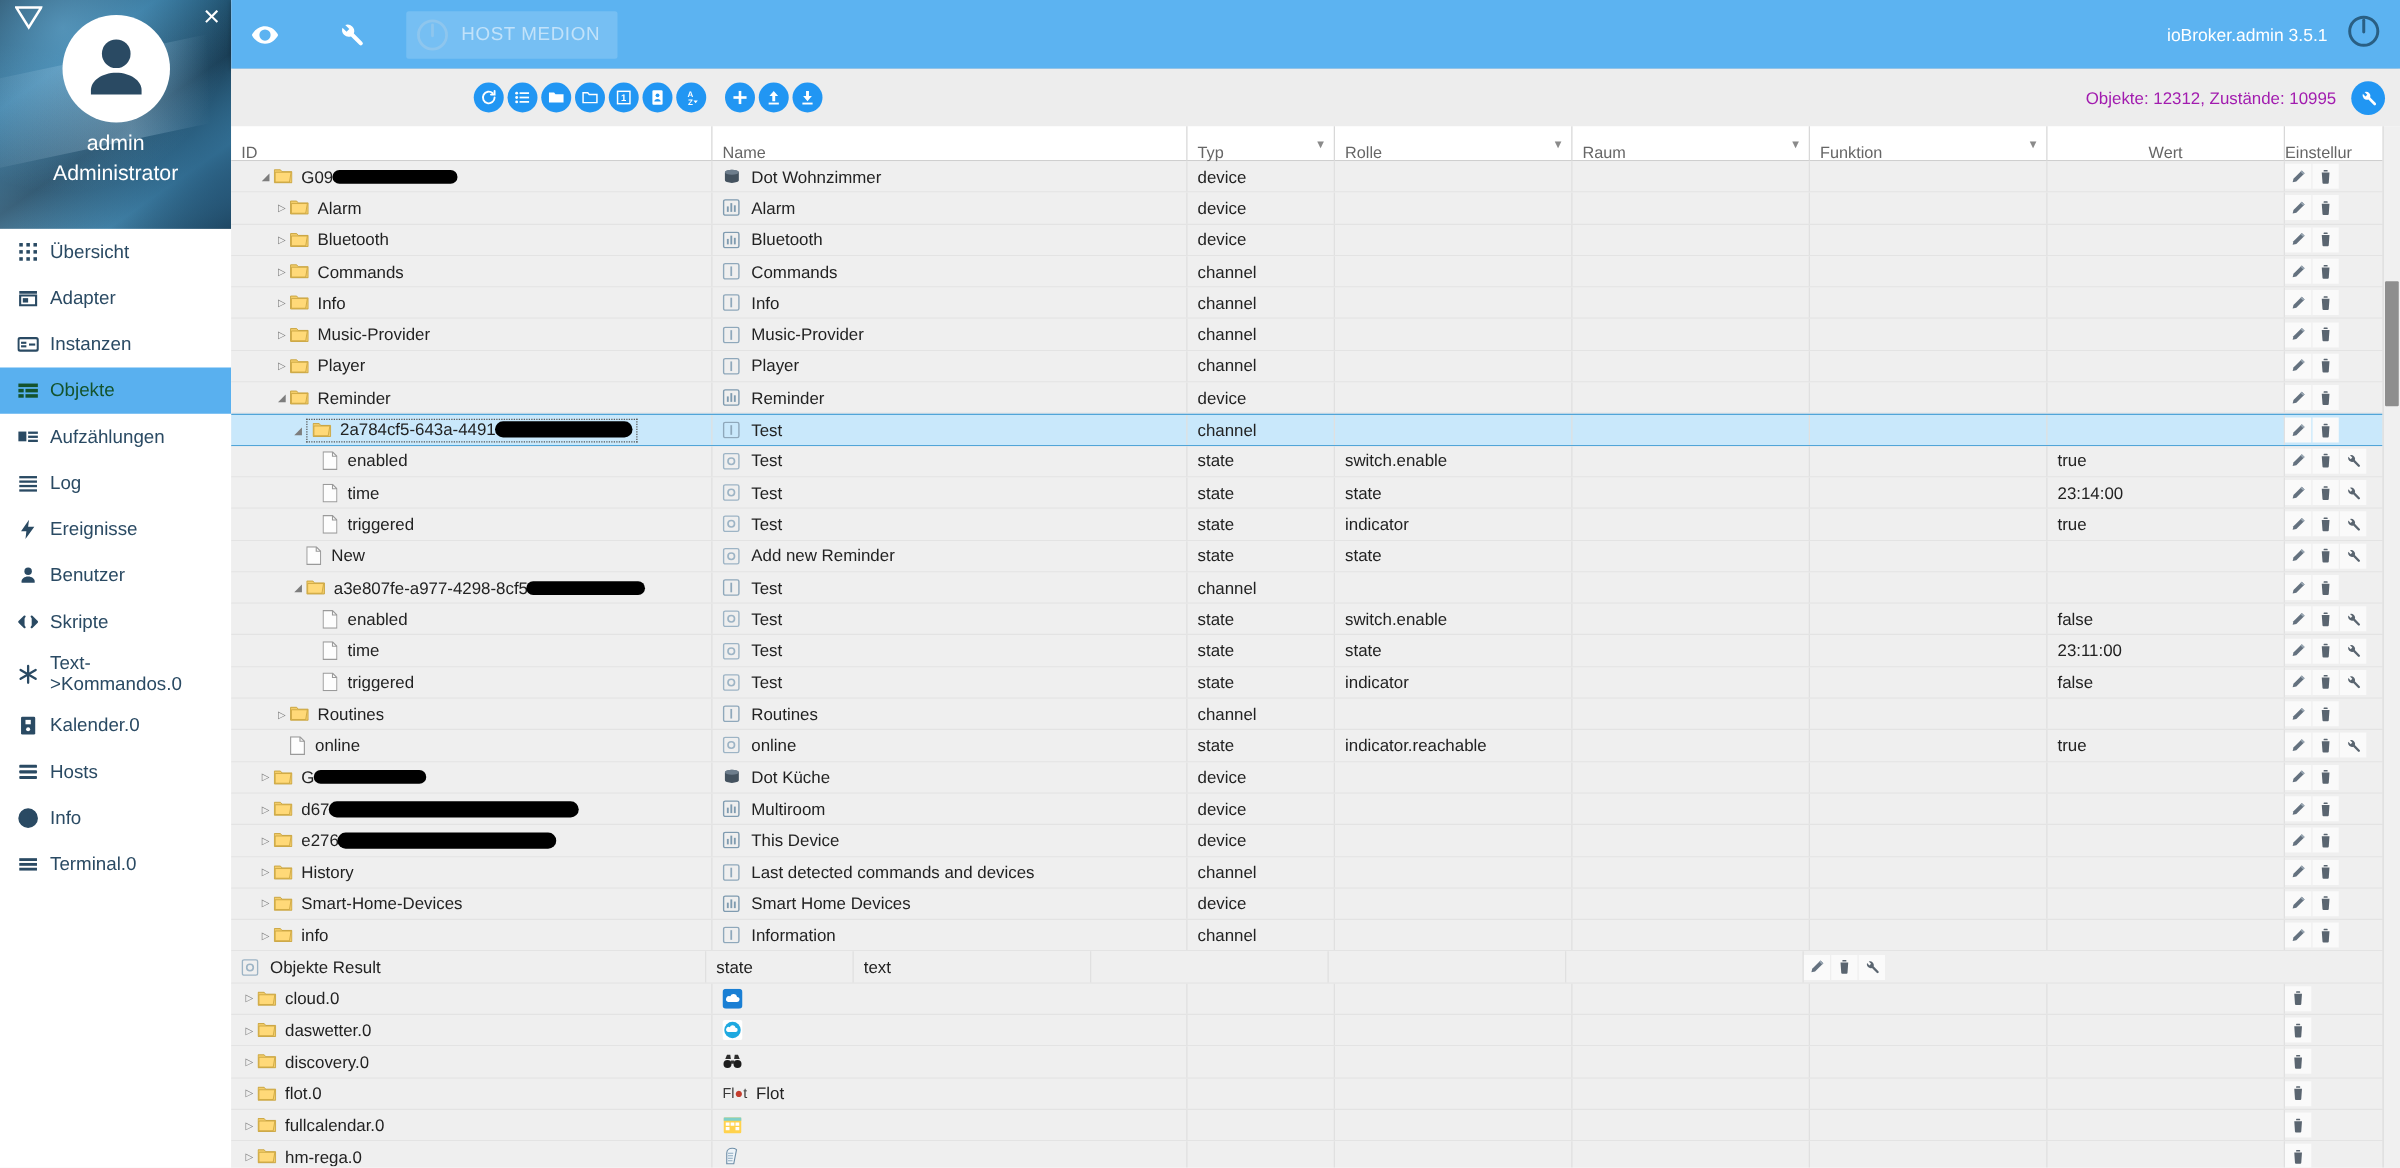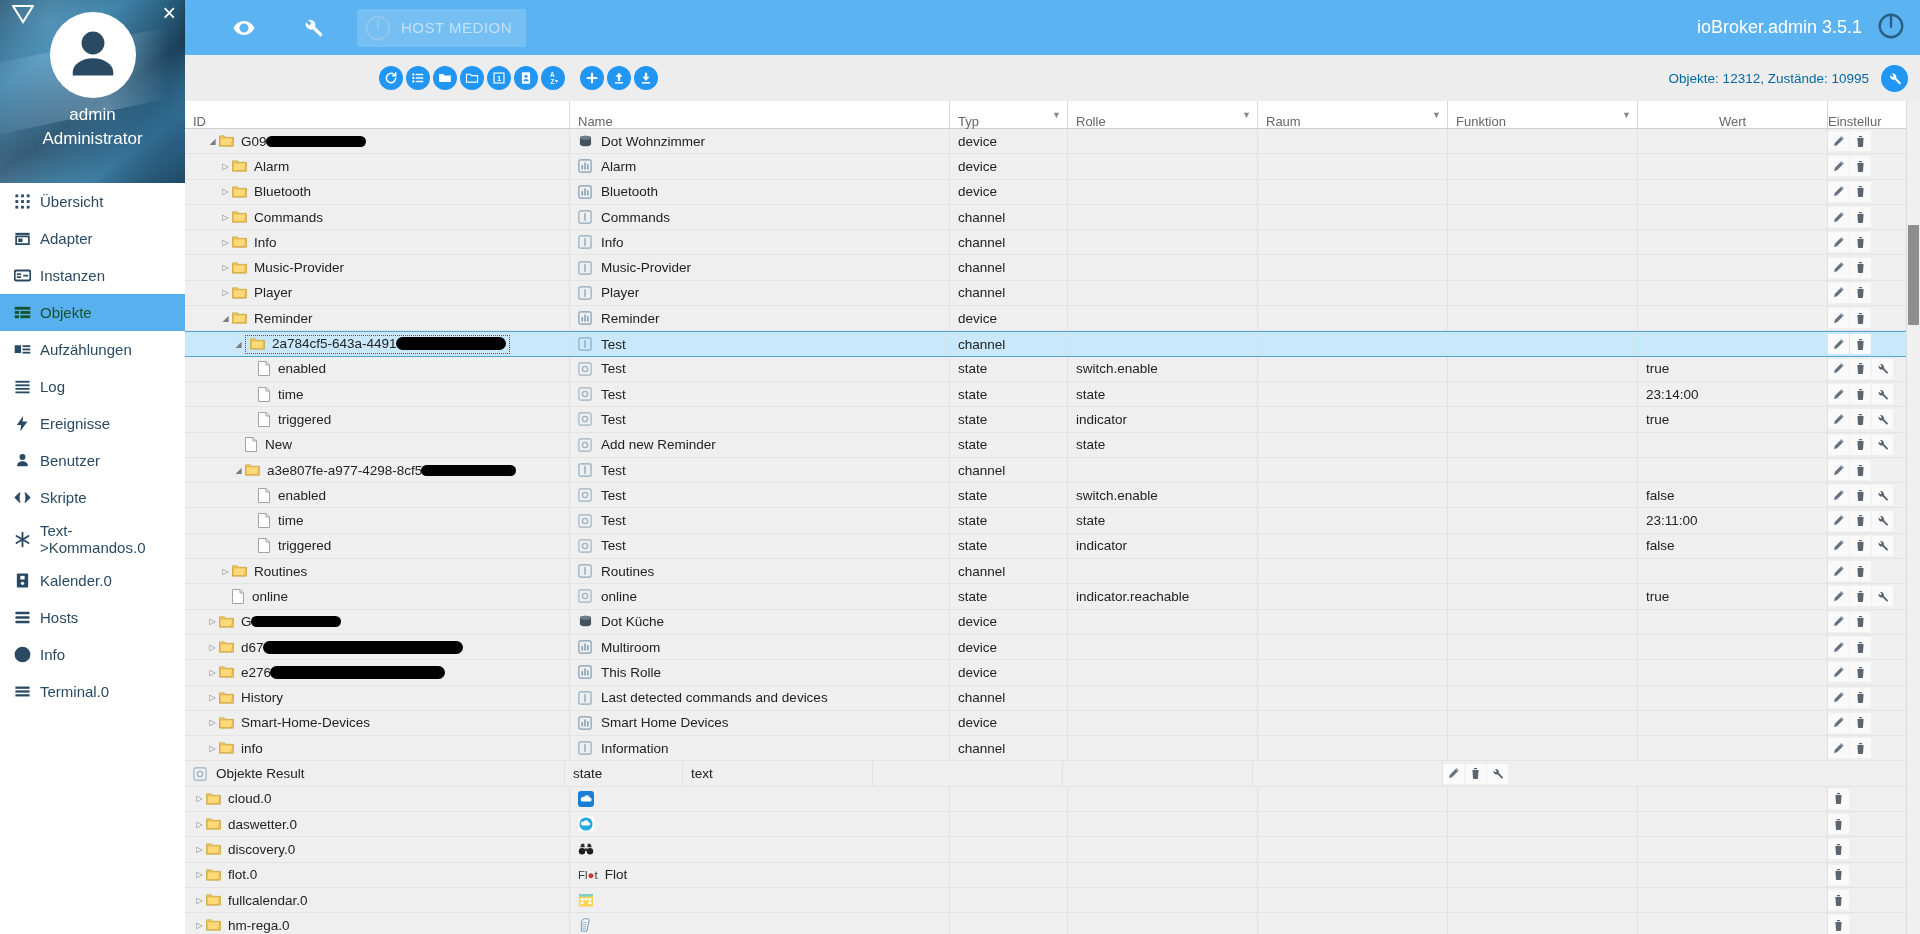"HOST MEDION" .topbar { padding-left: 36px -> 4px }
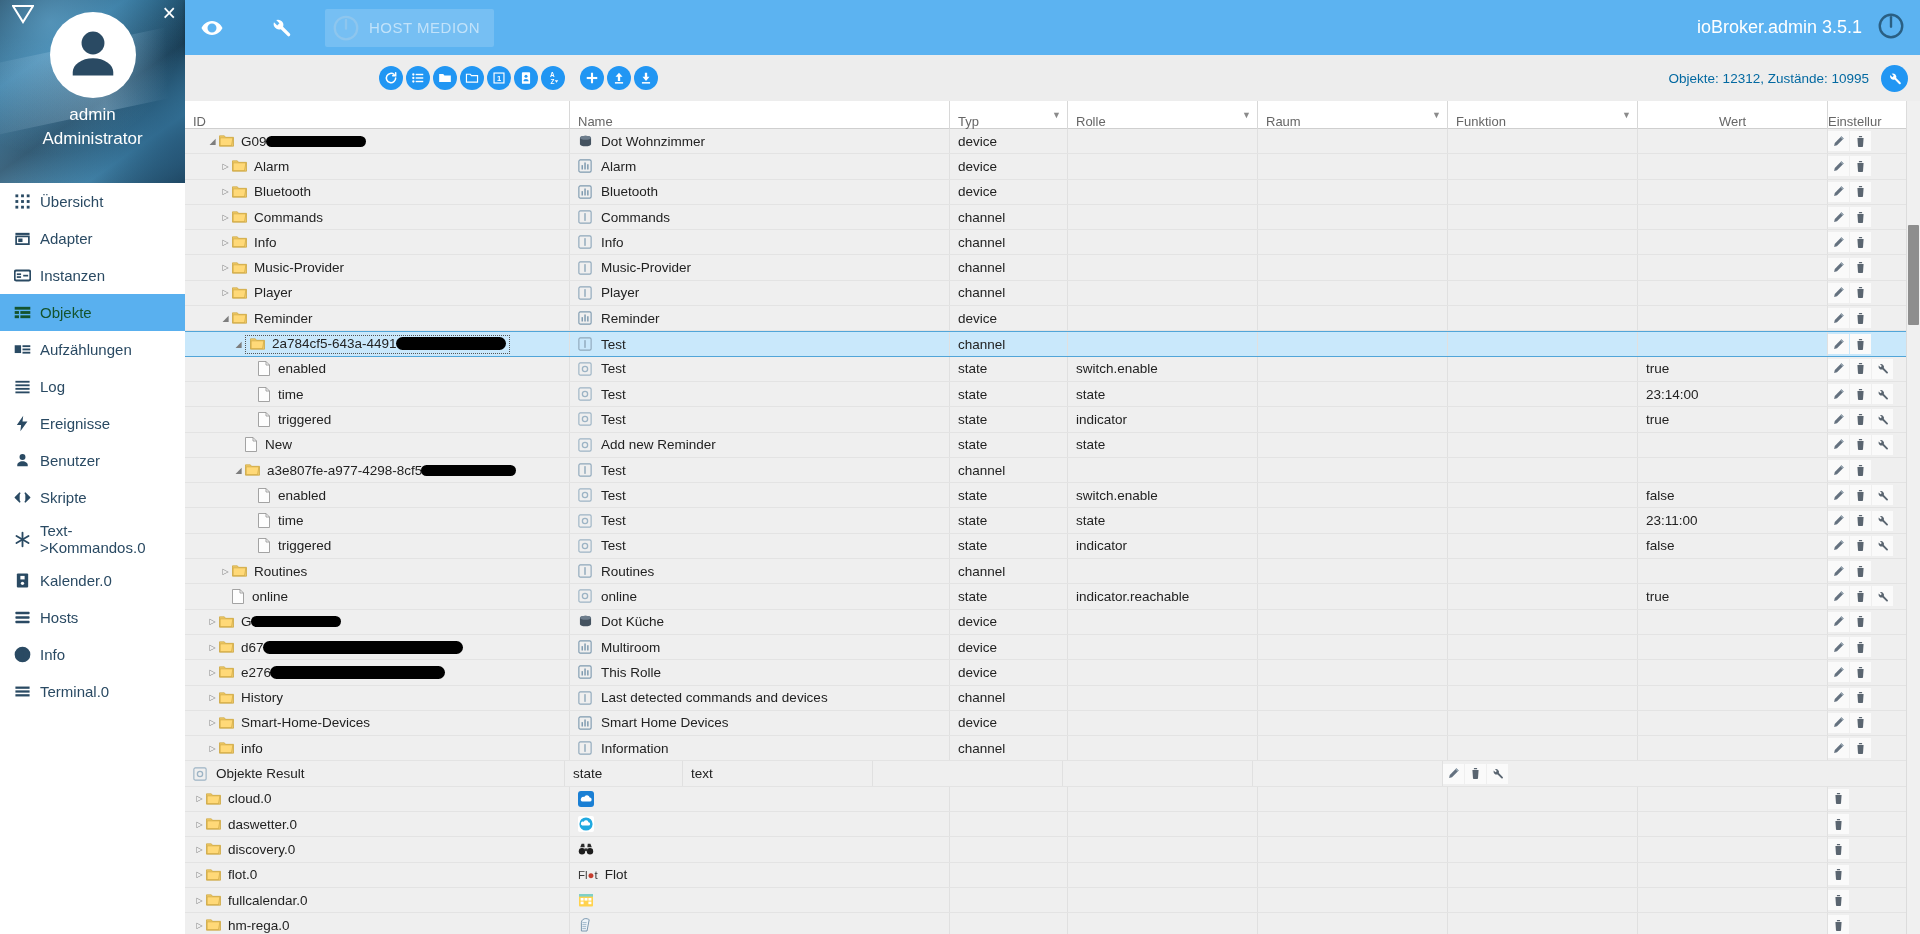"ioBroker.admin 3.5.1" .tb-version { font-size: 18px -> 14px }
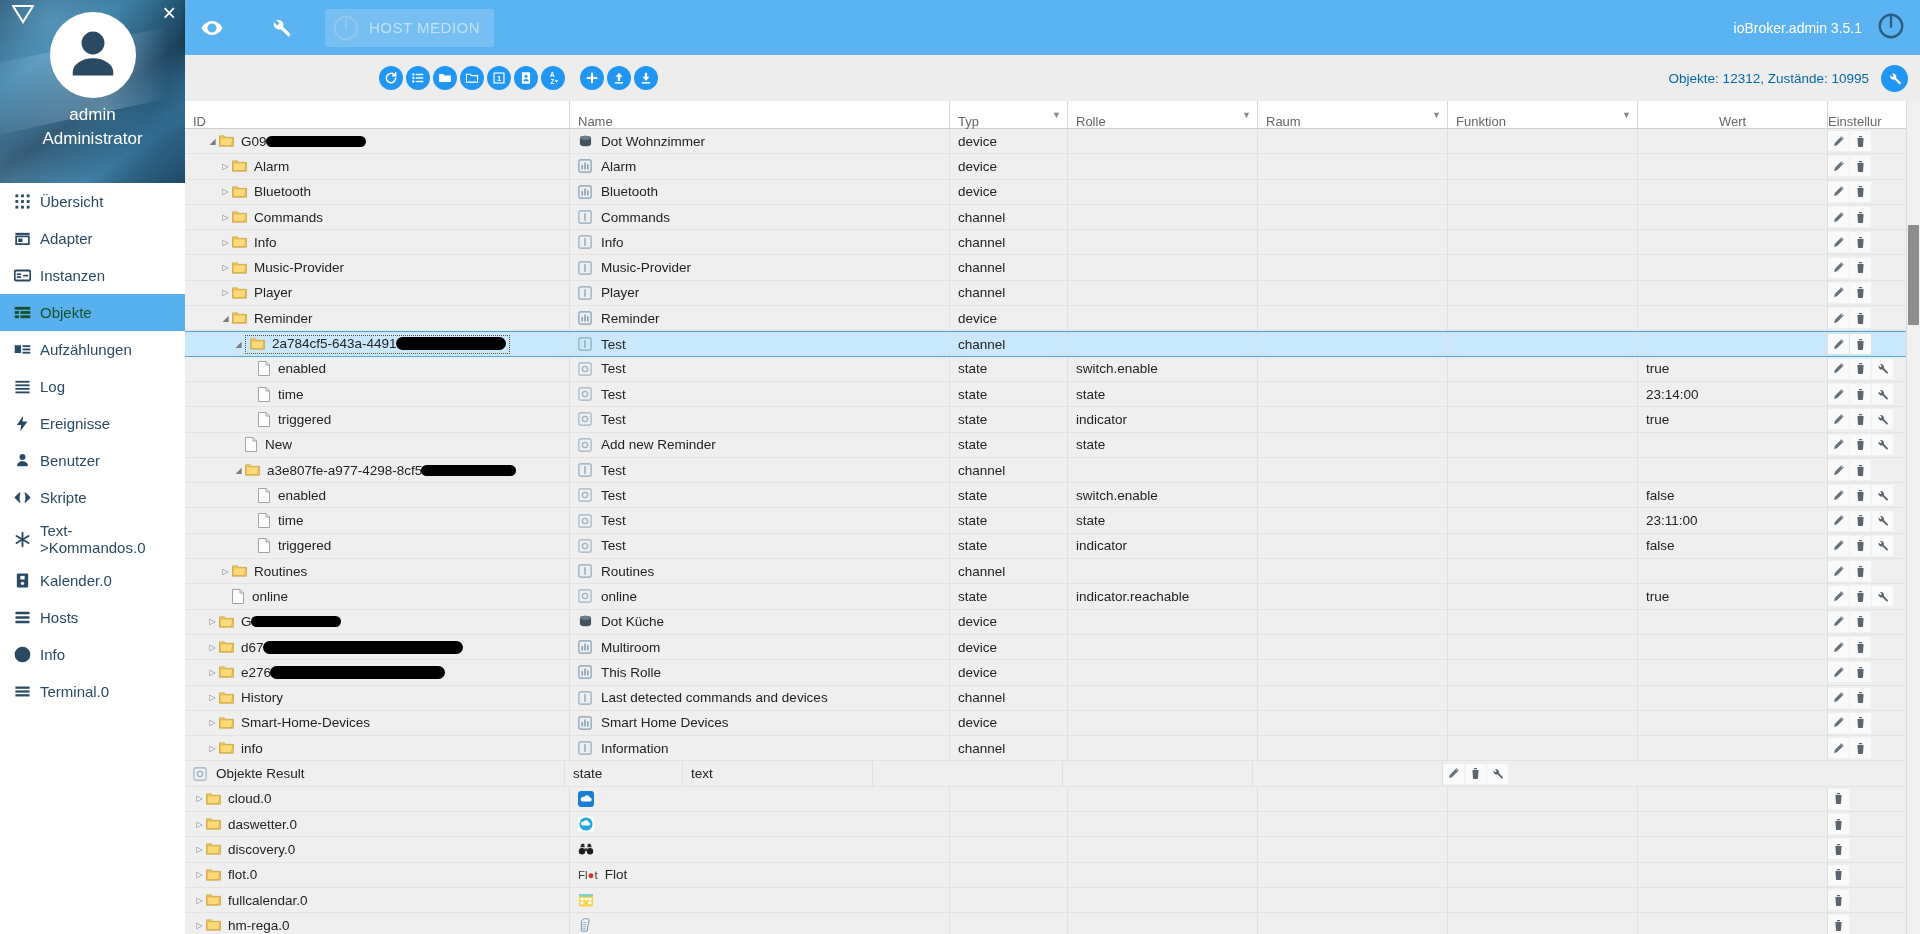"Objekte: 12312, Zustände: 10995" .obj-count { color: #0369a1 -> #a21caf }
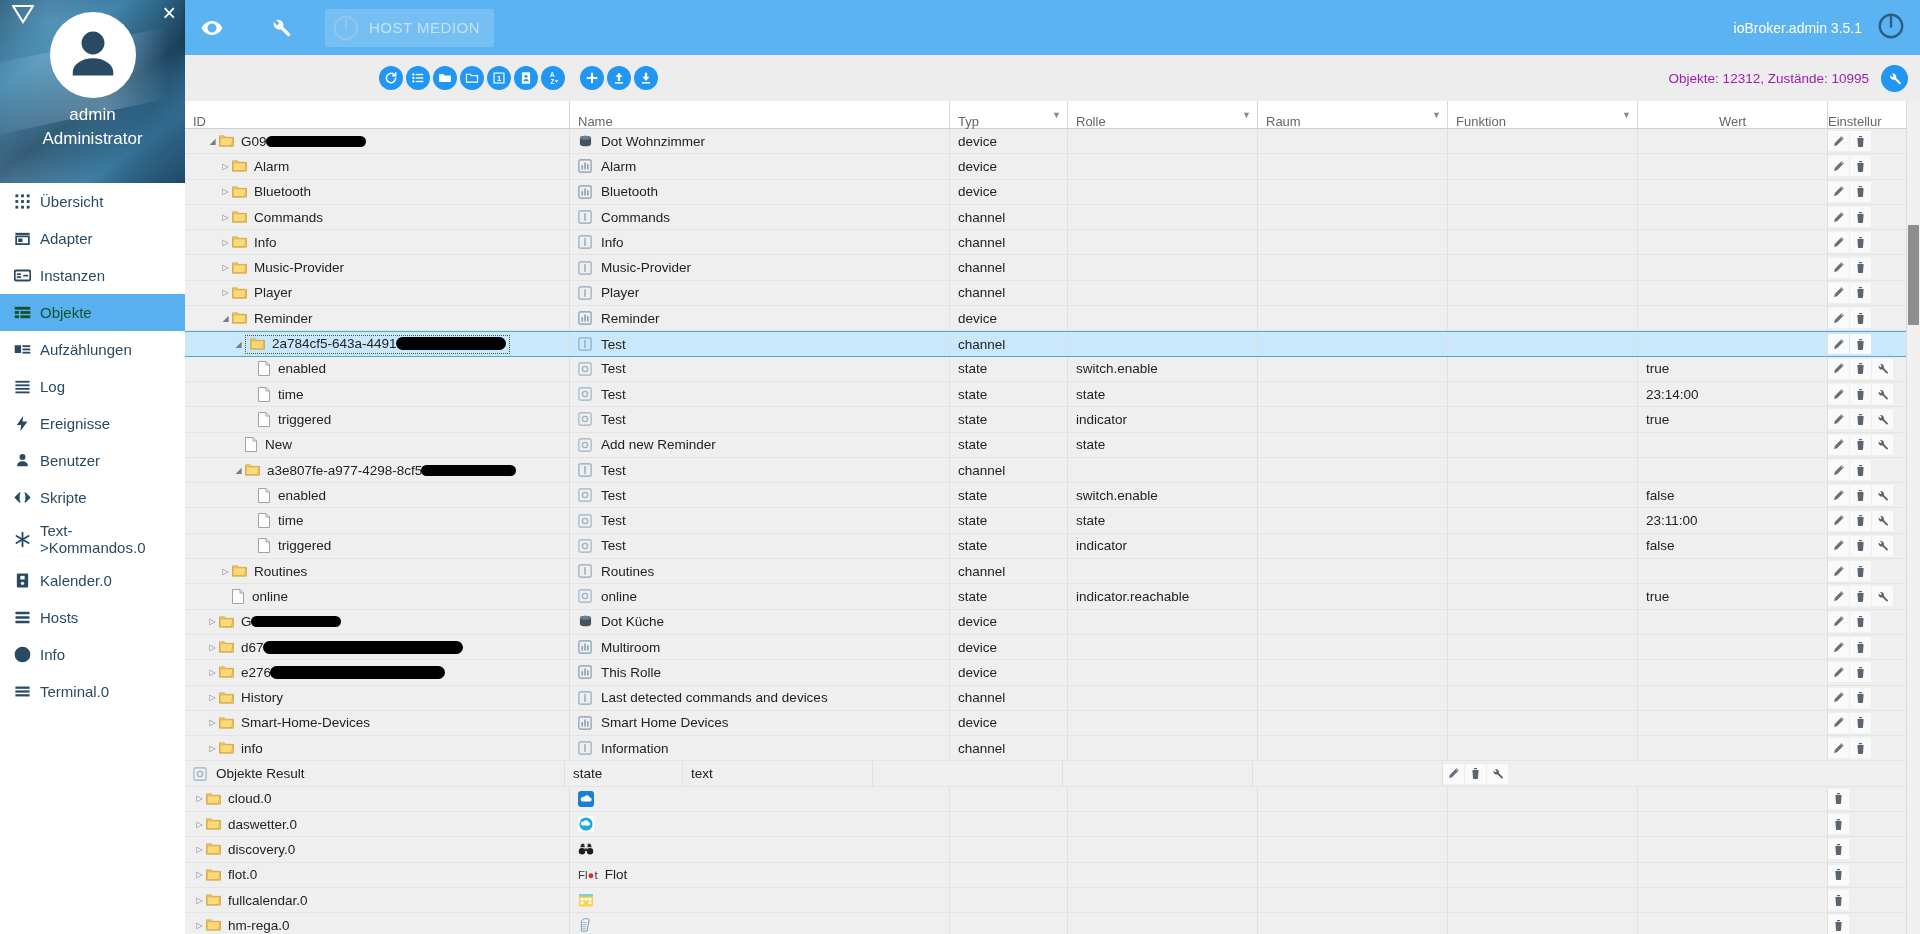"This Rolle" span { text: Rolle -> Device }
